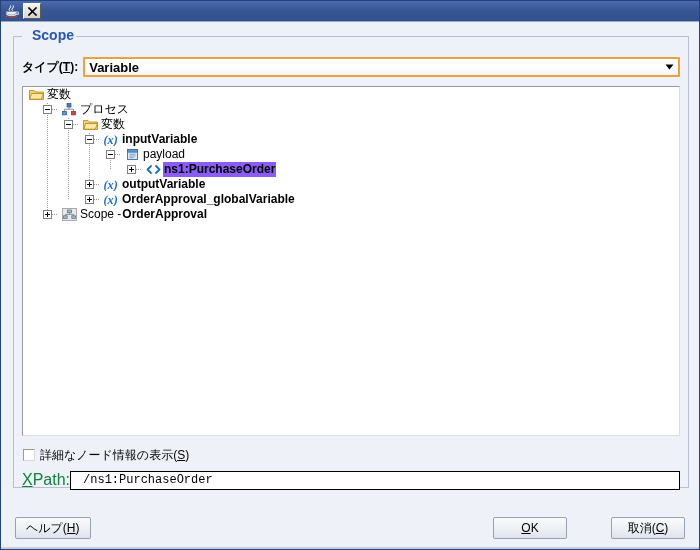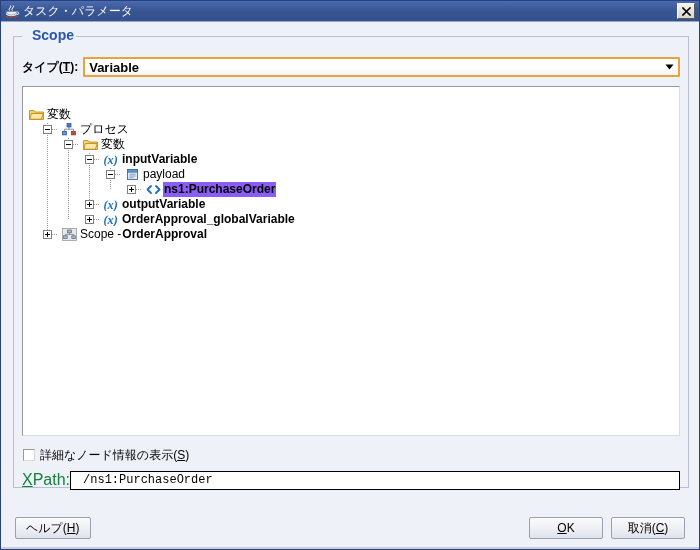"タスク・パラメータ" div { html: <div>タスク・パラメータ</div> -> none }
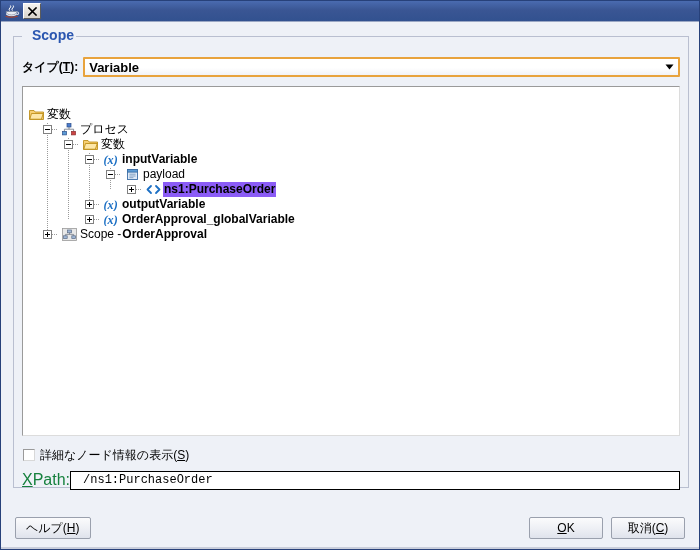"変数" div { margin-top: 20px -> none }
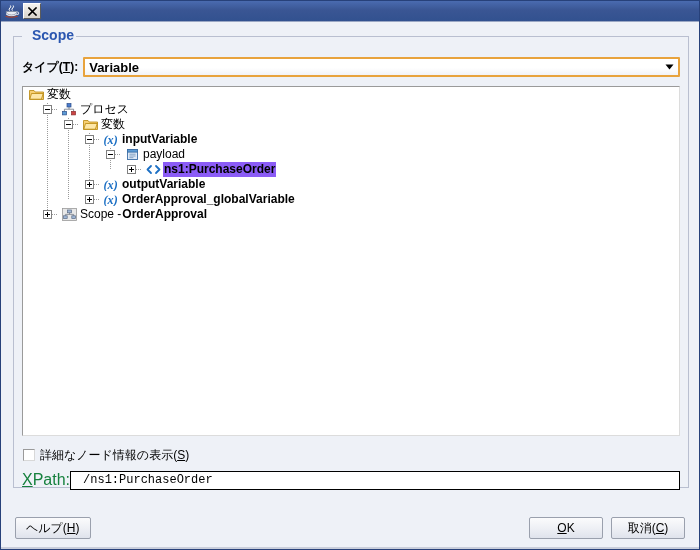"ヘルプ(" #buttonbar { gap: none -> 36px }
